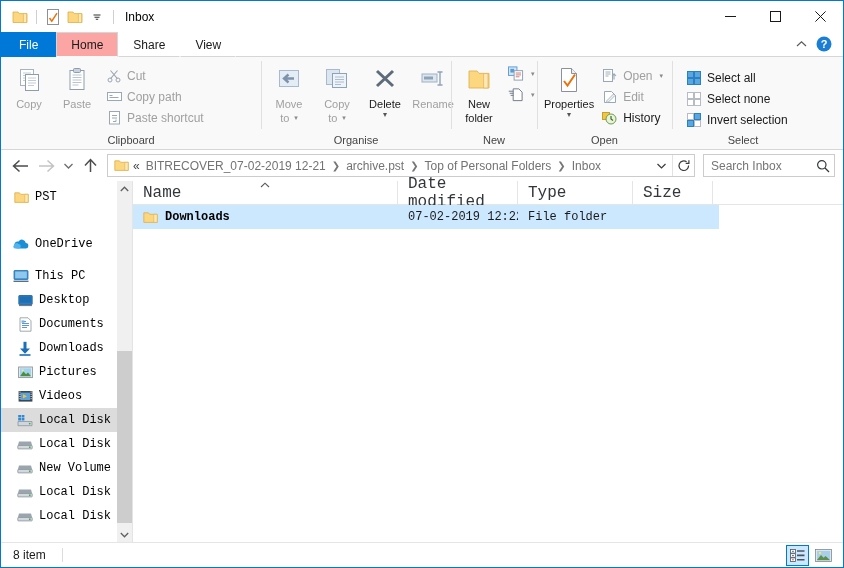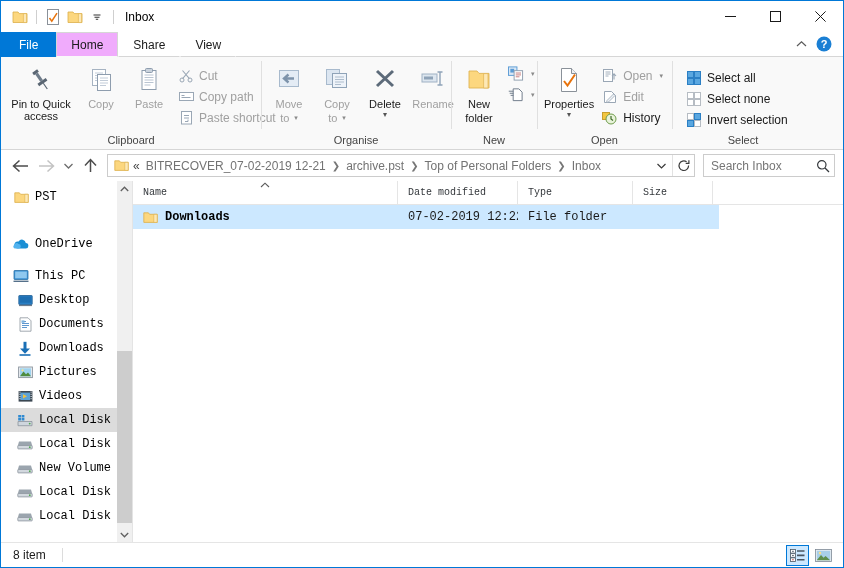"Home" .tab-active { background: #f0abfc -> #fca5a5 }
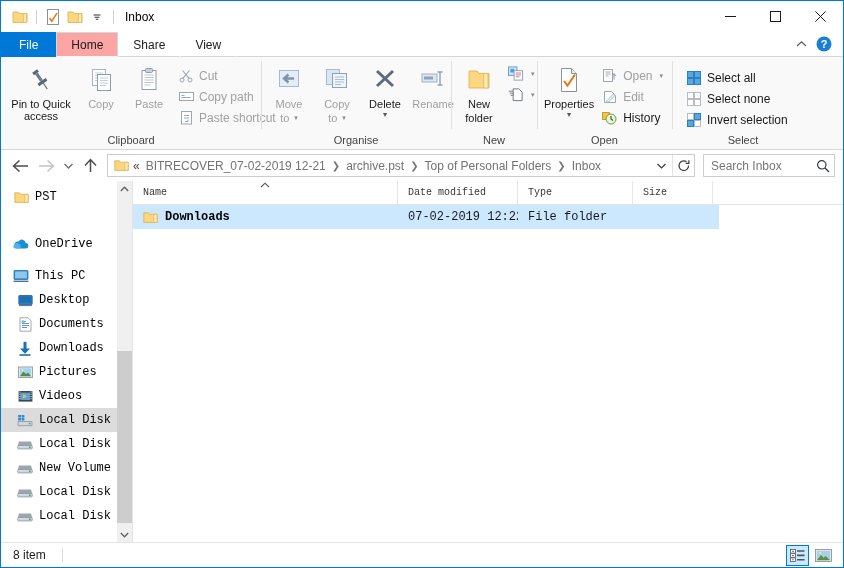"Pin to Quick" div.bigbtn { html: <div> <div> <svg> <g> <rect></rect> <rect></rect> <rect></rect> <rect></rect> </g> </svg> </div> <div>Pin to Quick</div> <div>access</div> </div> -> none }
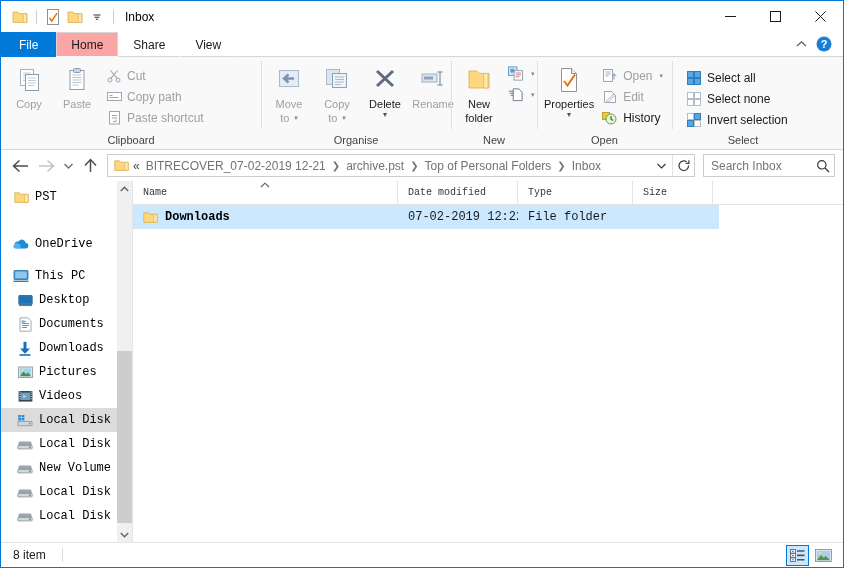"Name" .colhead { font-size: 10px -> 16px }
